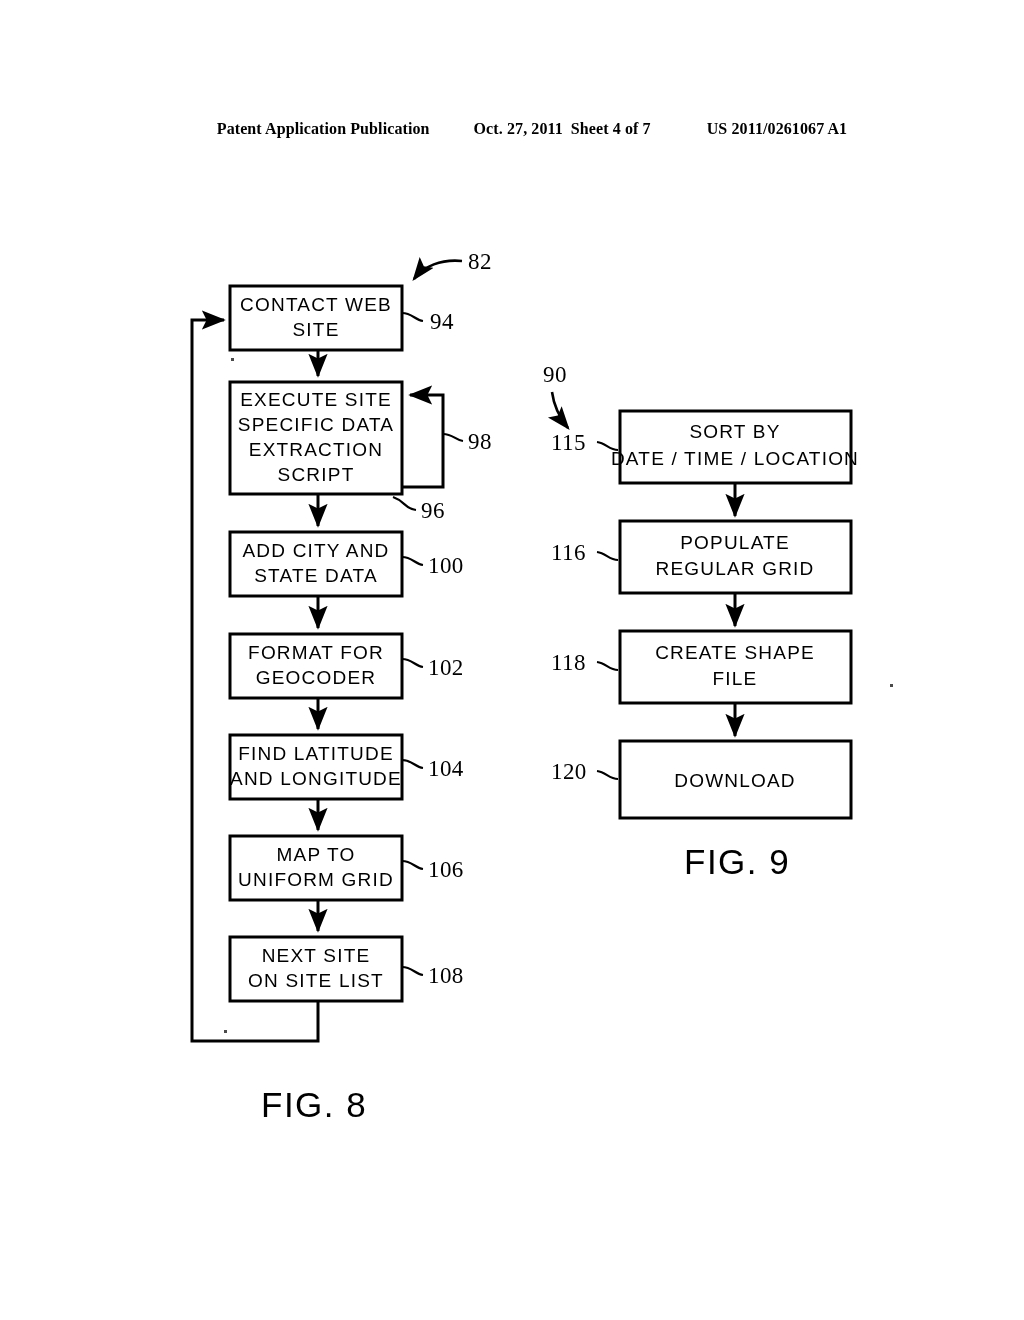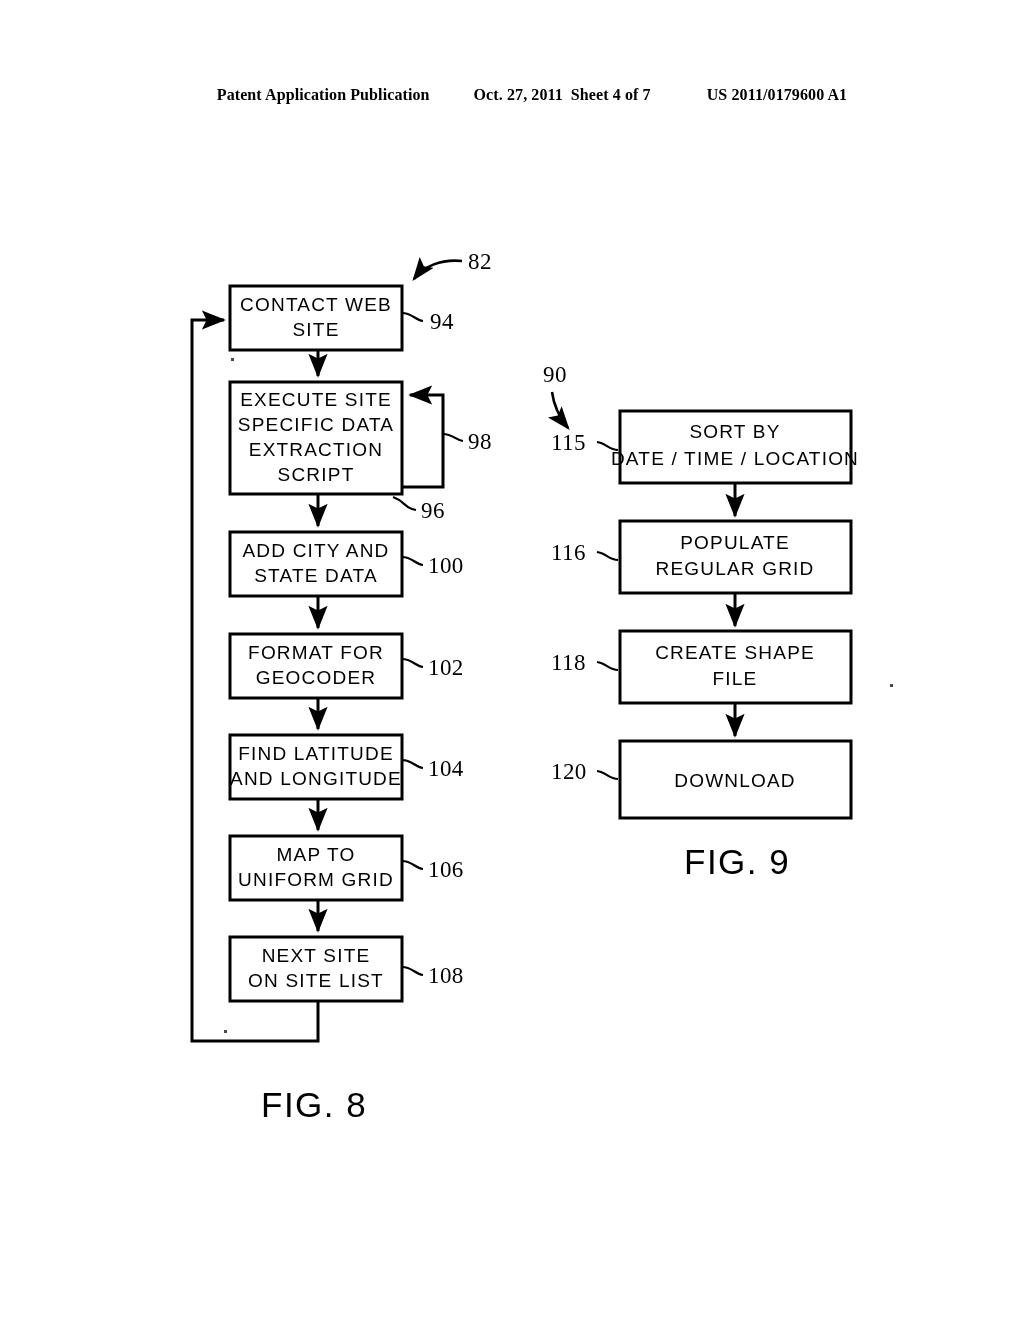"Sheet 4 of 7" .hdr-sheet { margin-top: none -> 34px }
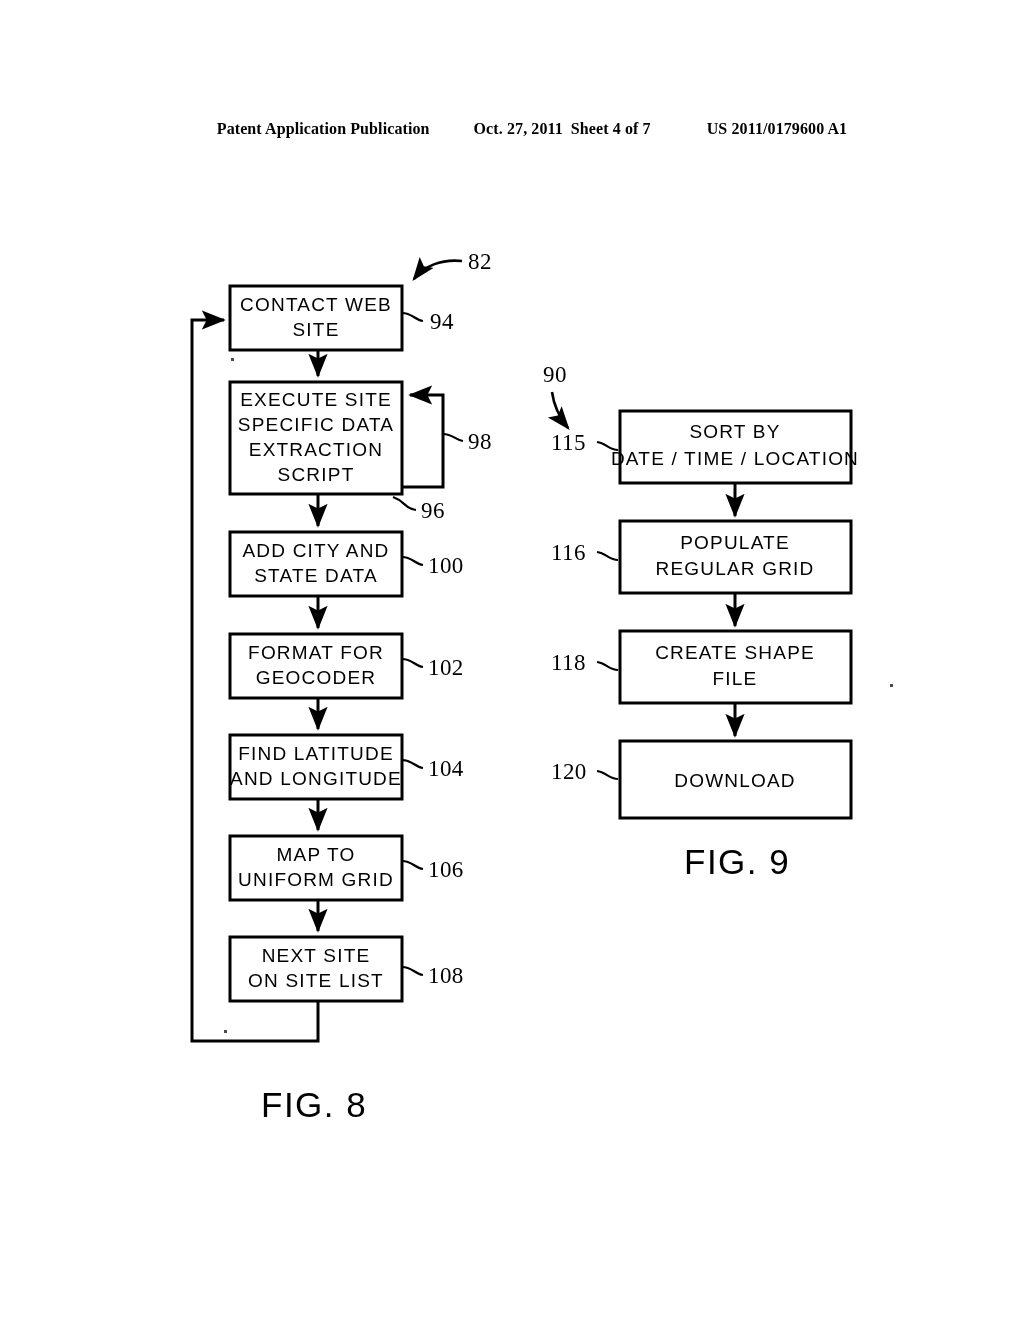"US 2011/0179600 A1" span.hdr-right { text: 2011/0179600 -> 2011/0261067 }
